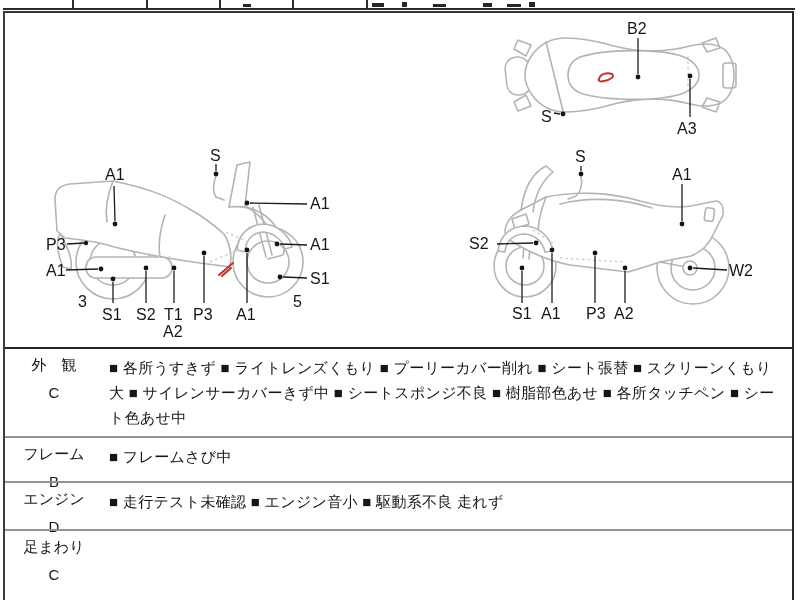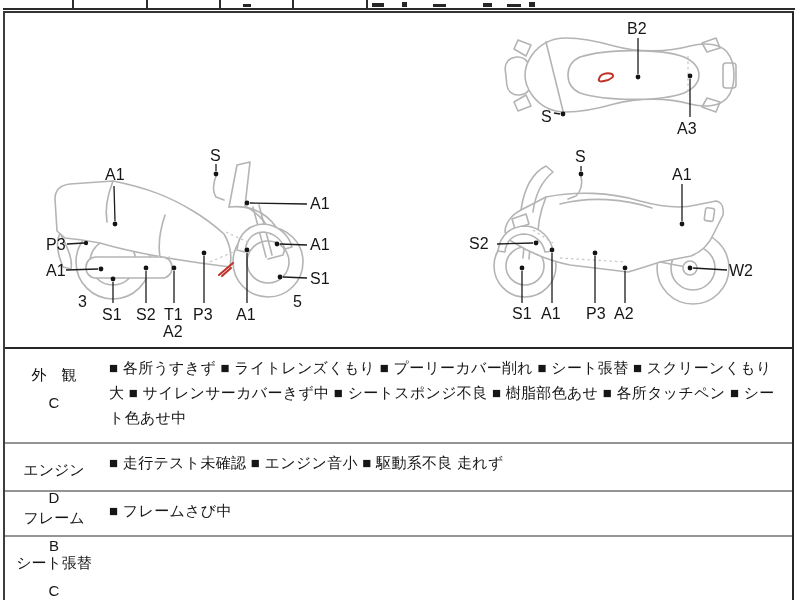"外 観" .cat-col { top: 16px -> 6px }
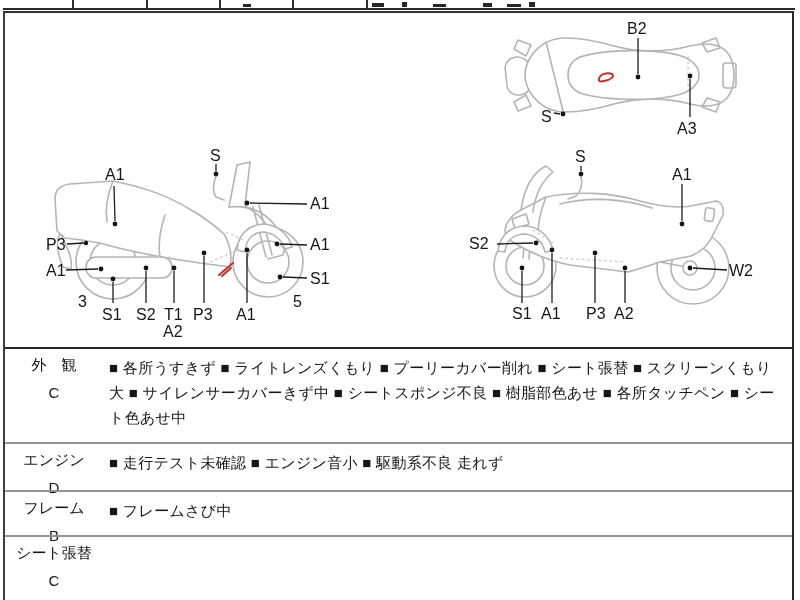"■ 各所うすきず ■ ライトレンズくもり ■" .notes { padding: 6px 14px 12px 0 -> 6px 14px 6px 0 }
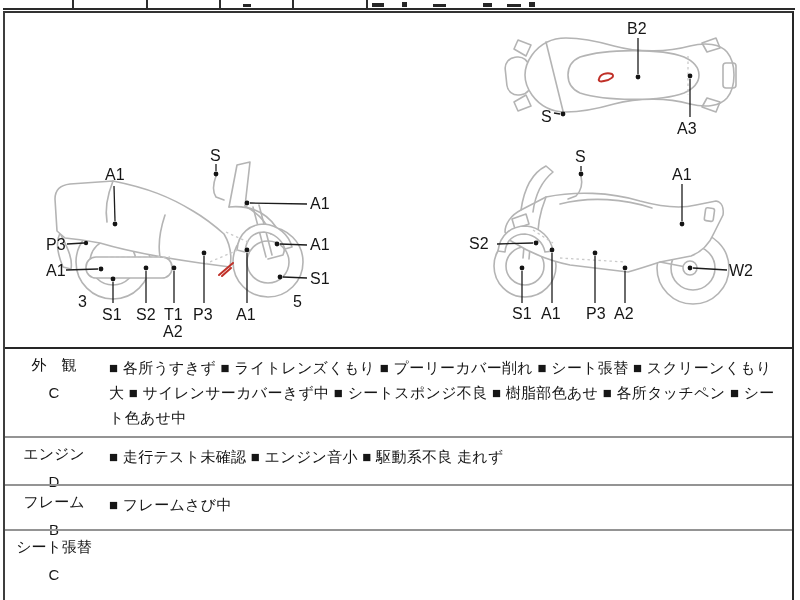"エンジン" div.irow { order: before "フレーム" -> after "フレーム" }
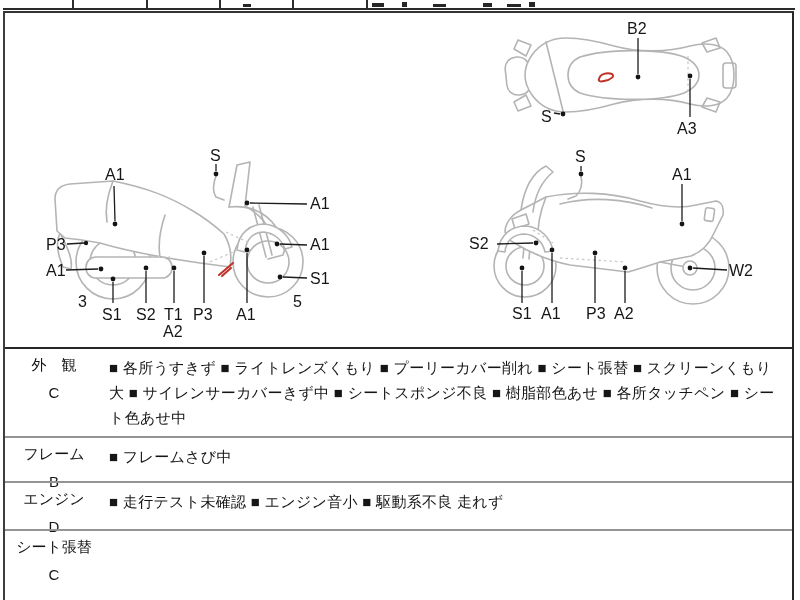"シート張替" div { text: シート張替 -> 足まわり }
